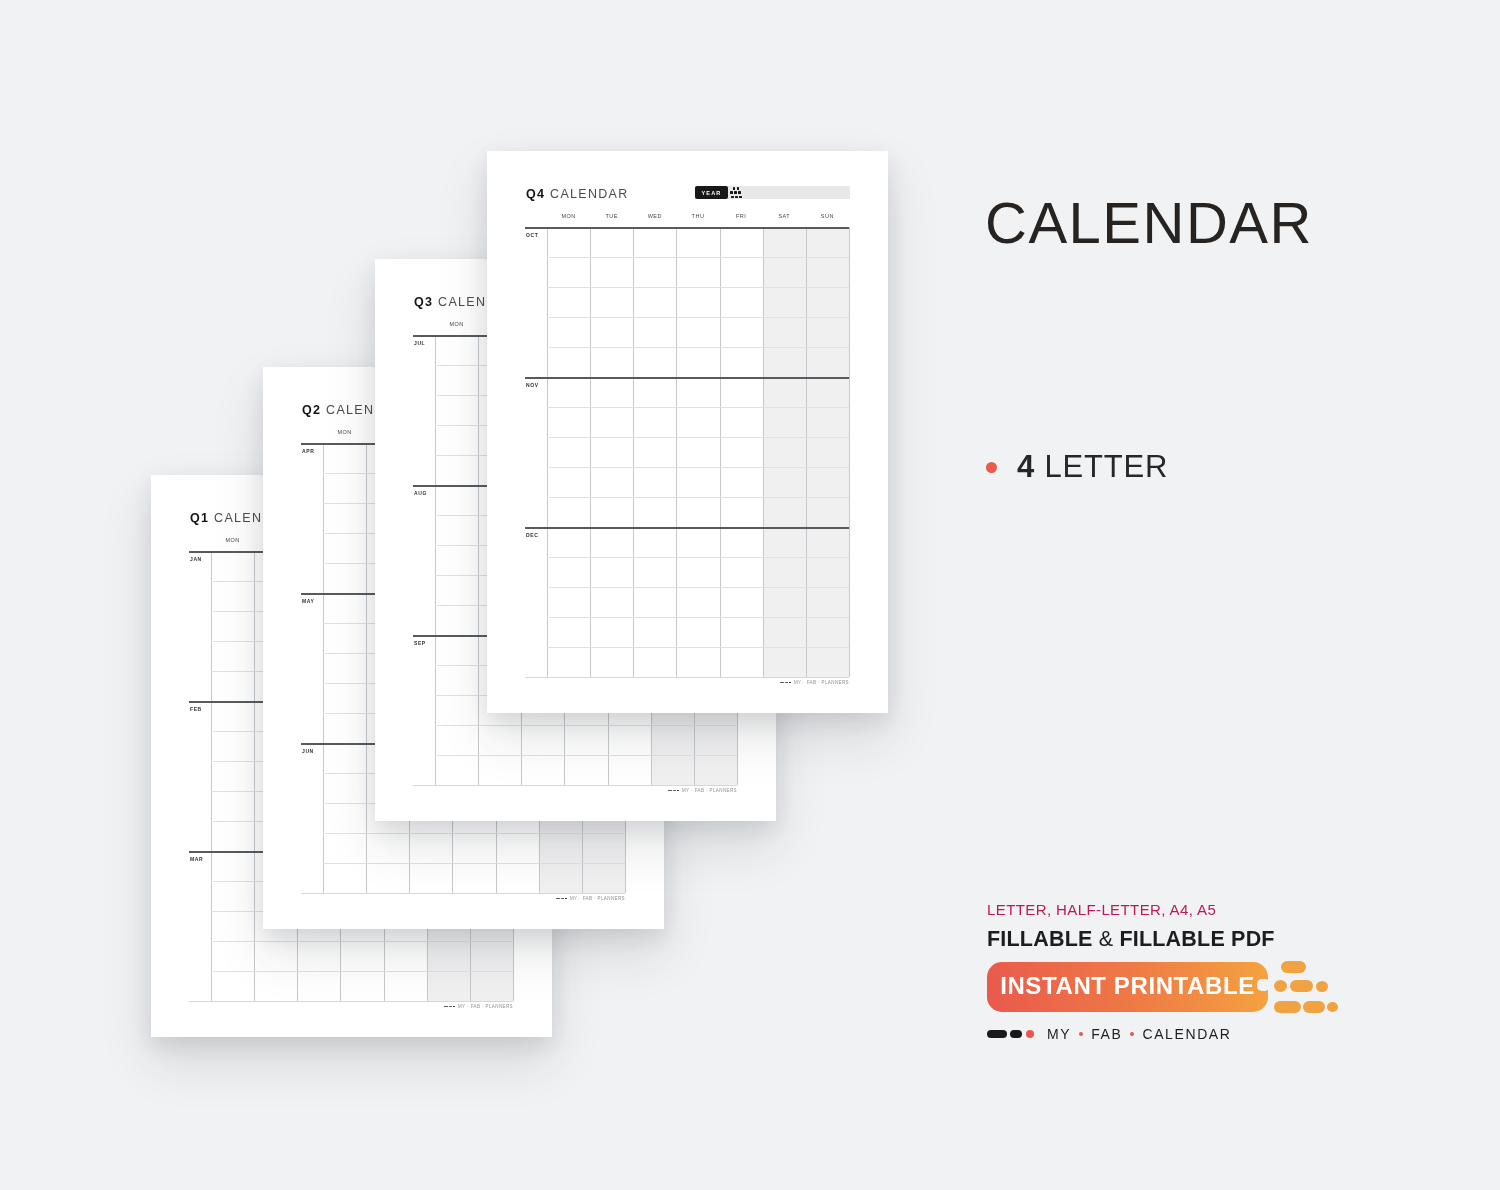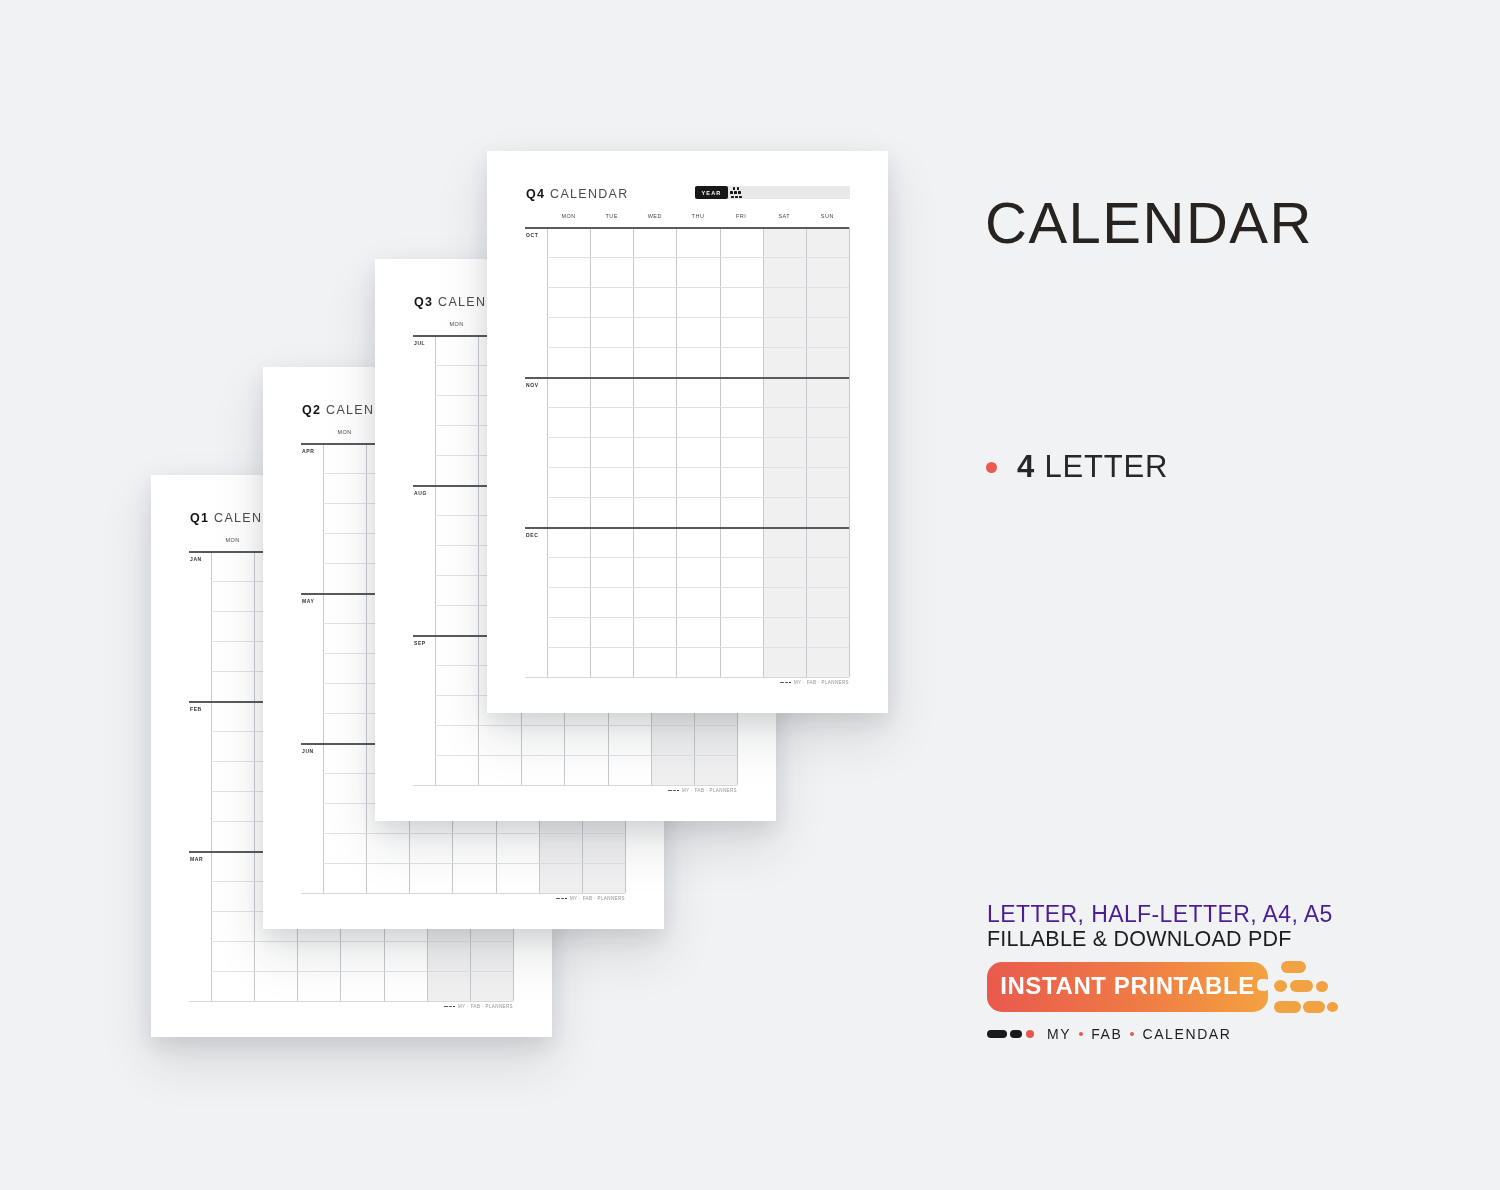"LETTER, HALF-LETTER, A4, A5" .sizes-line { color: #4c1d95 -> #be185d; font-size: 23px -> 15px }
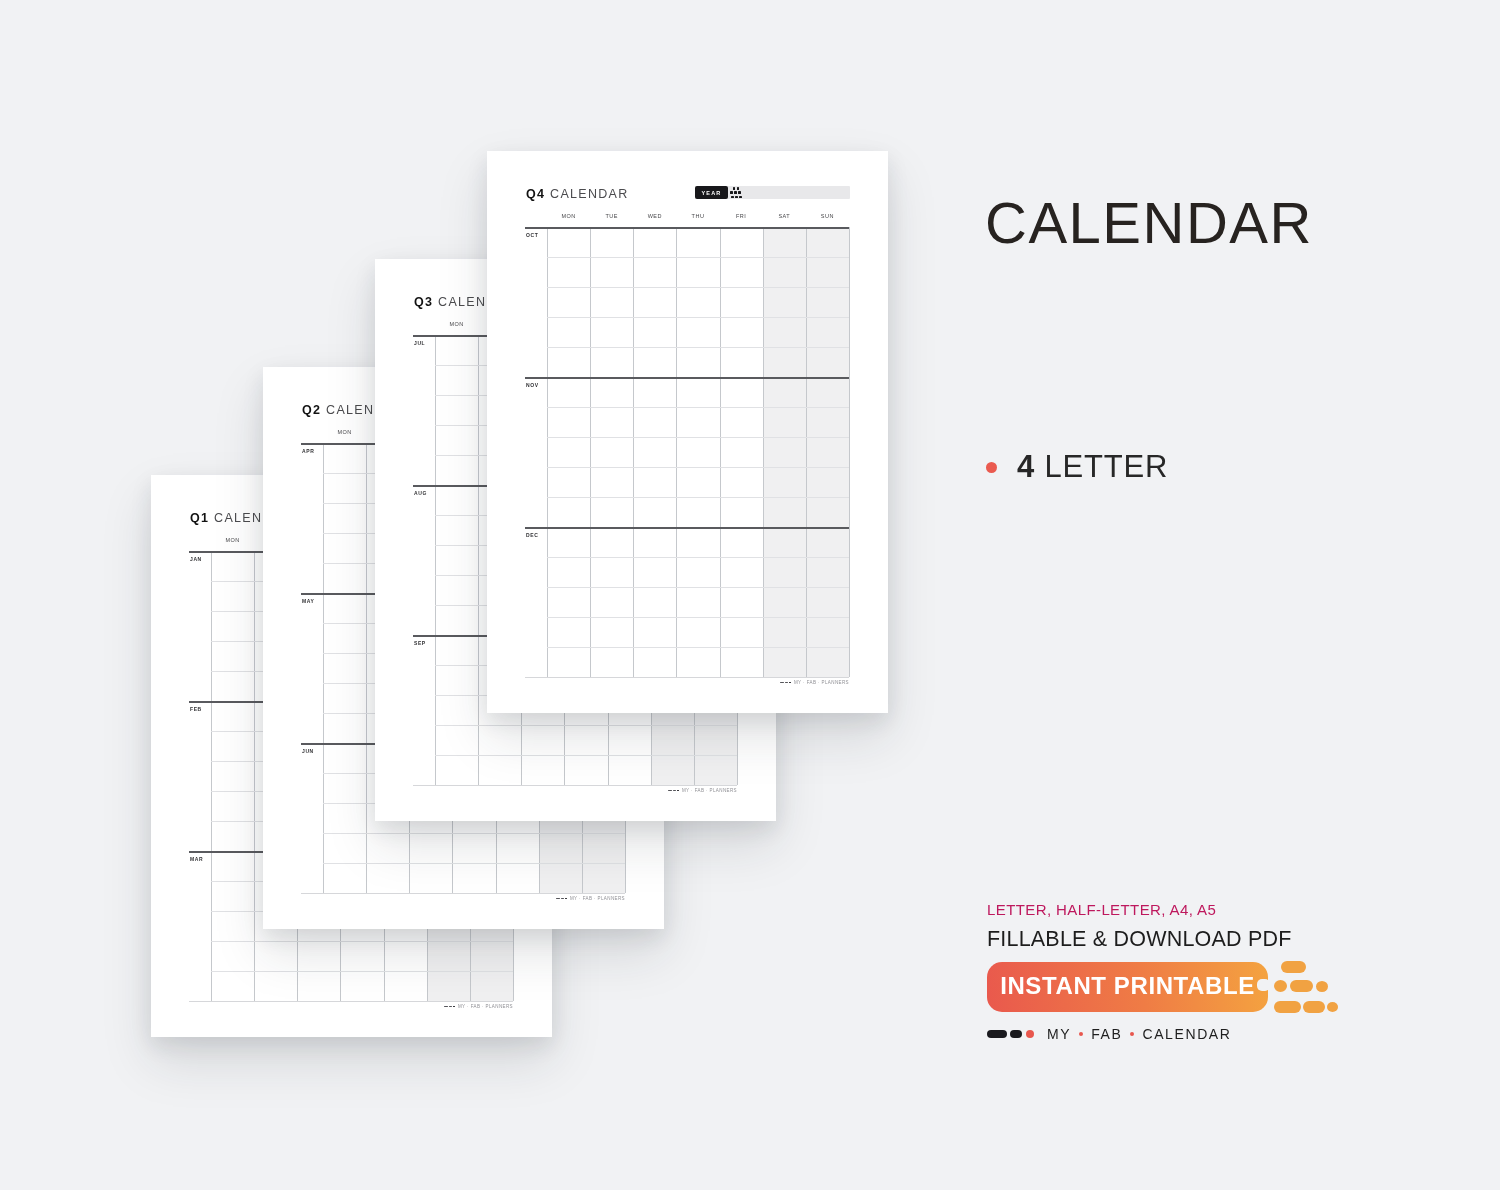"FILLABLE" .format-line b { font-weight: 400 -> 700 }
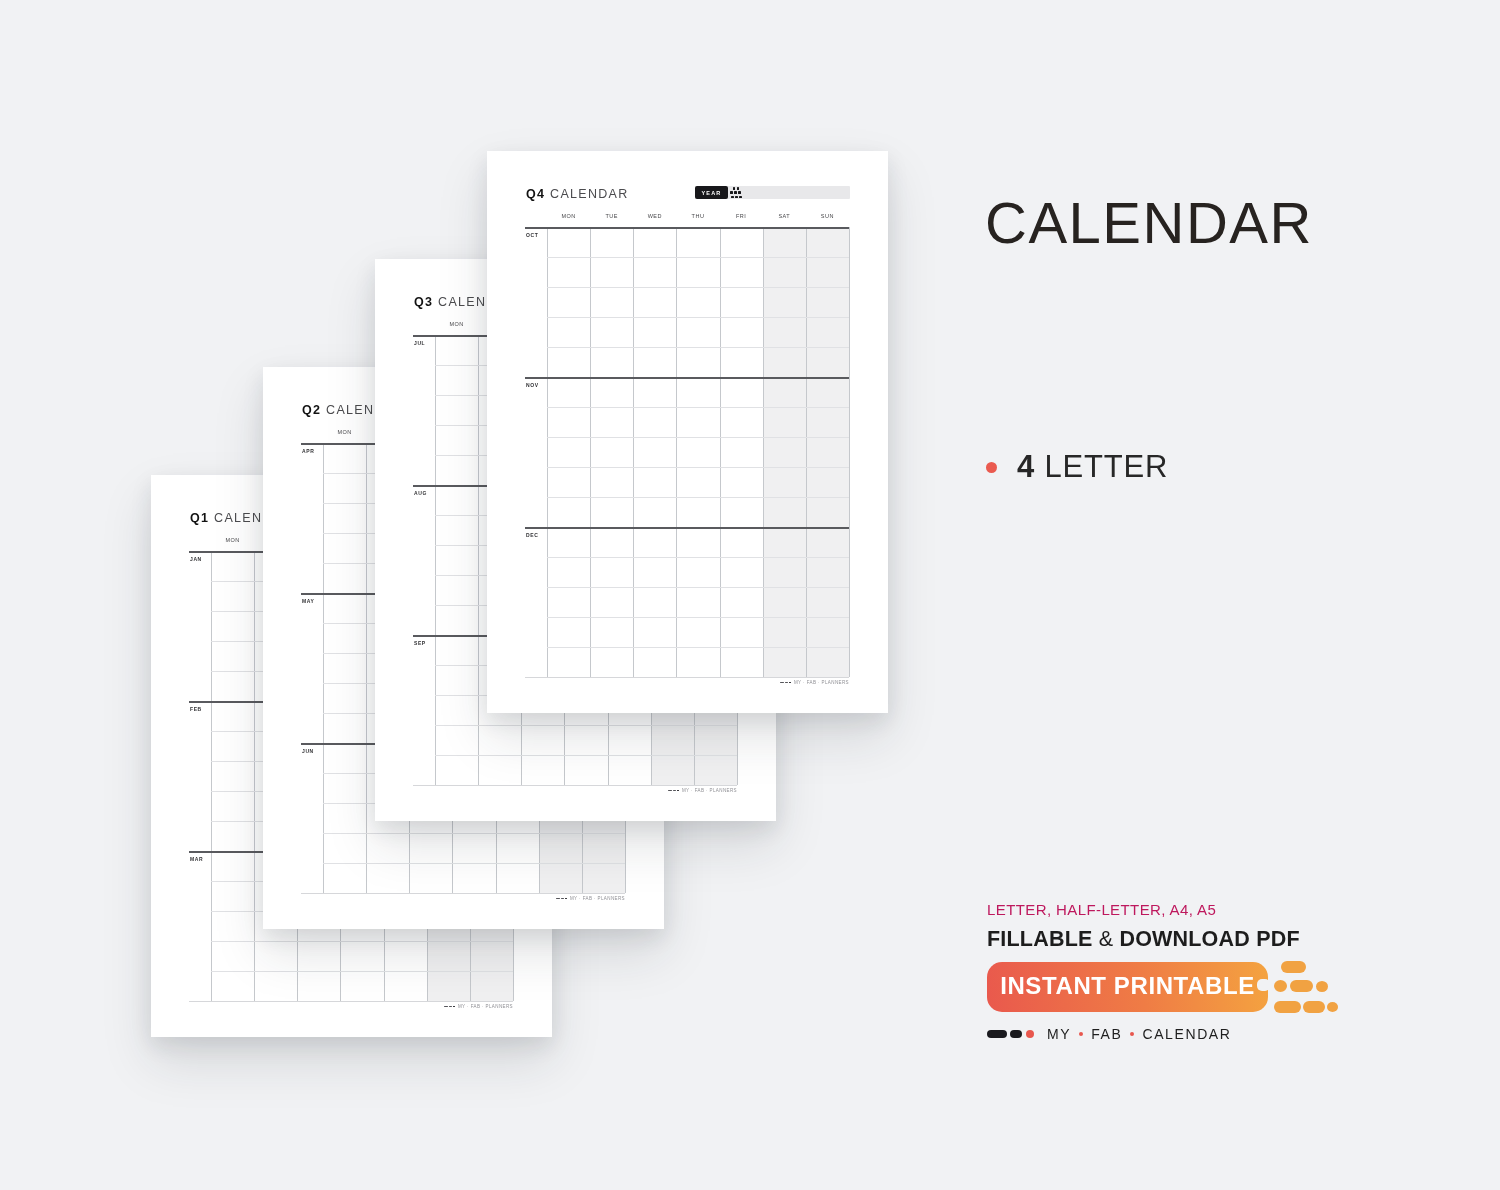"DOWNLOAD PDF" b { text: DOWNLOAD -> FILLABLE }
